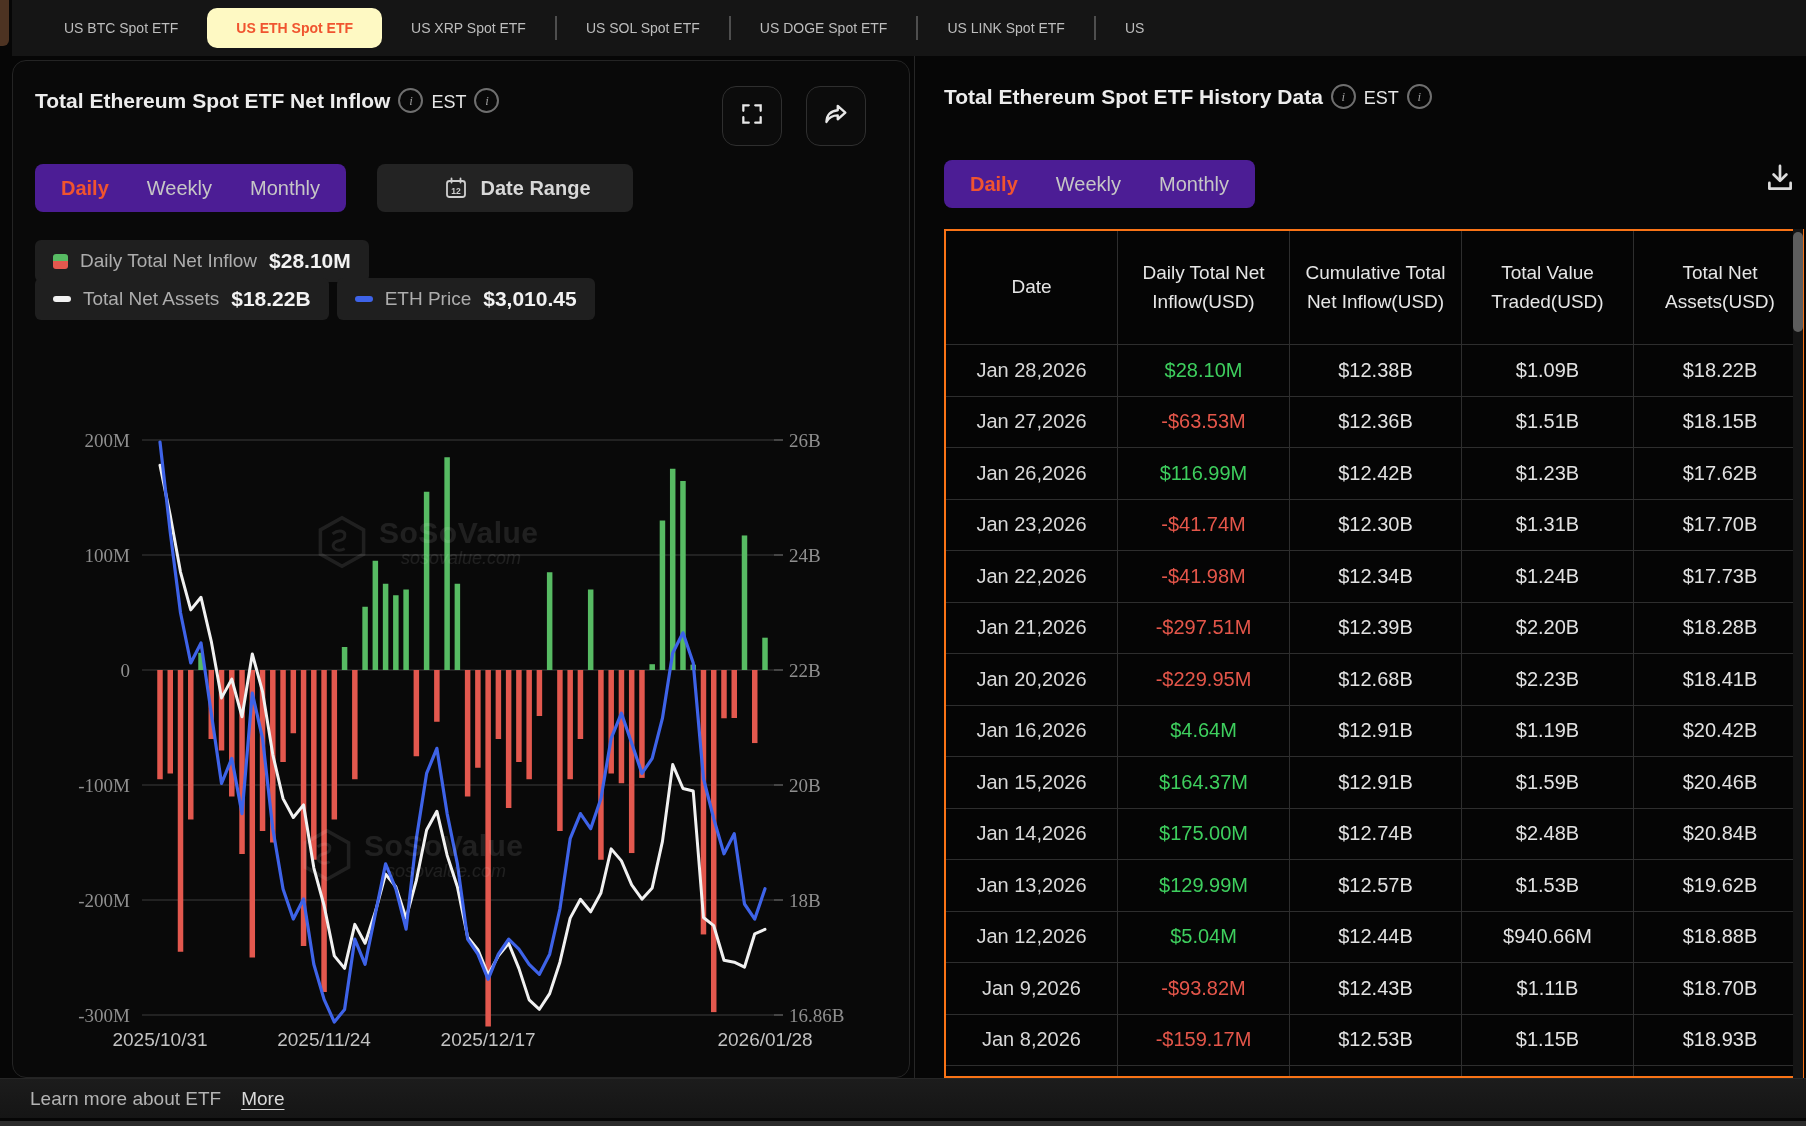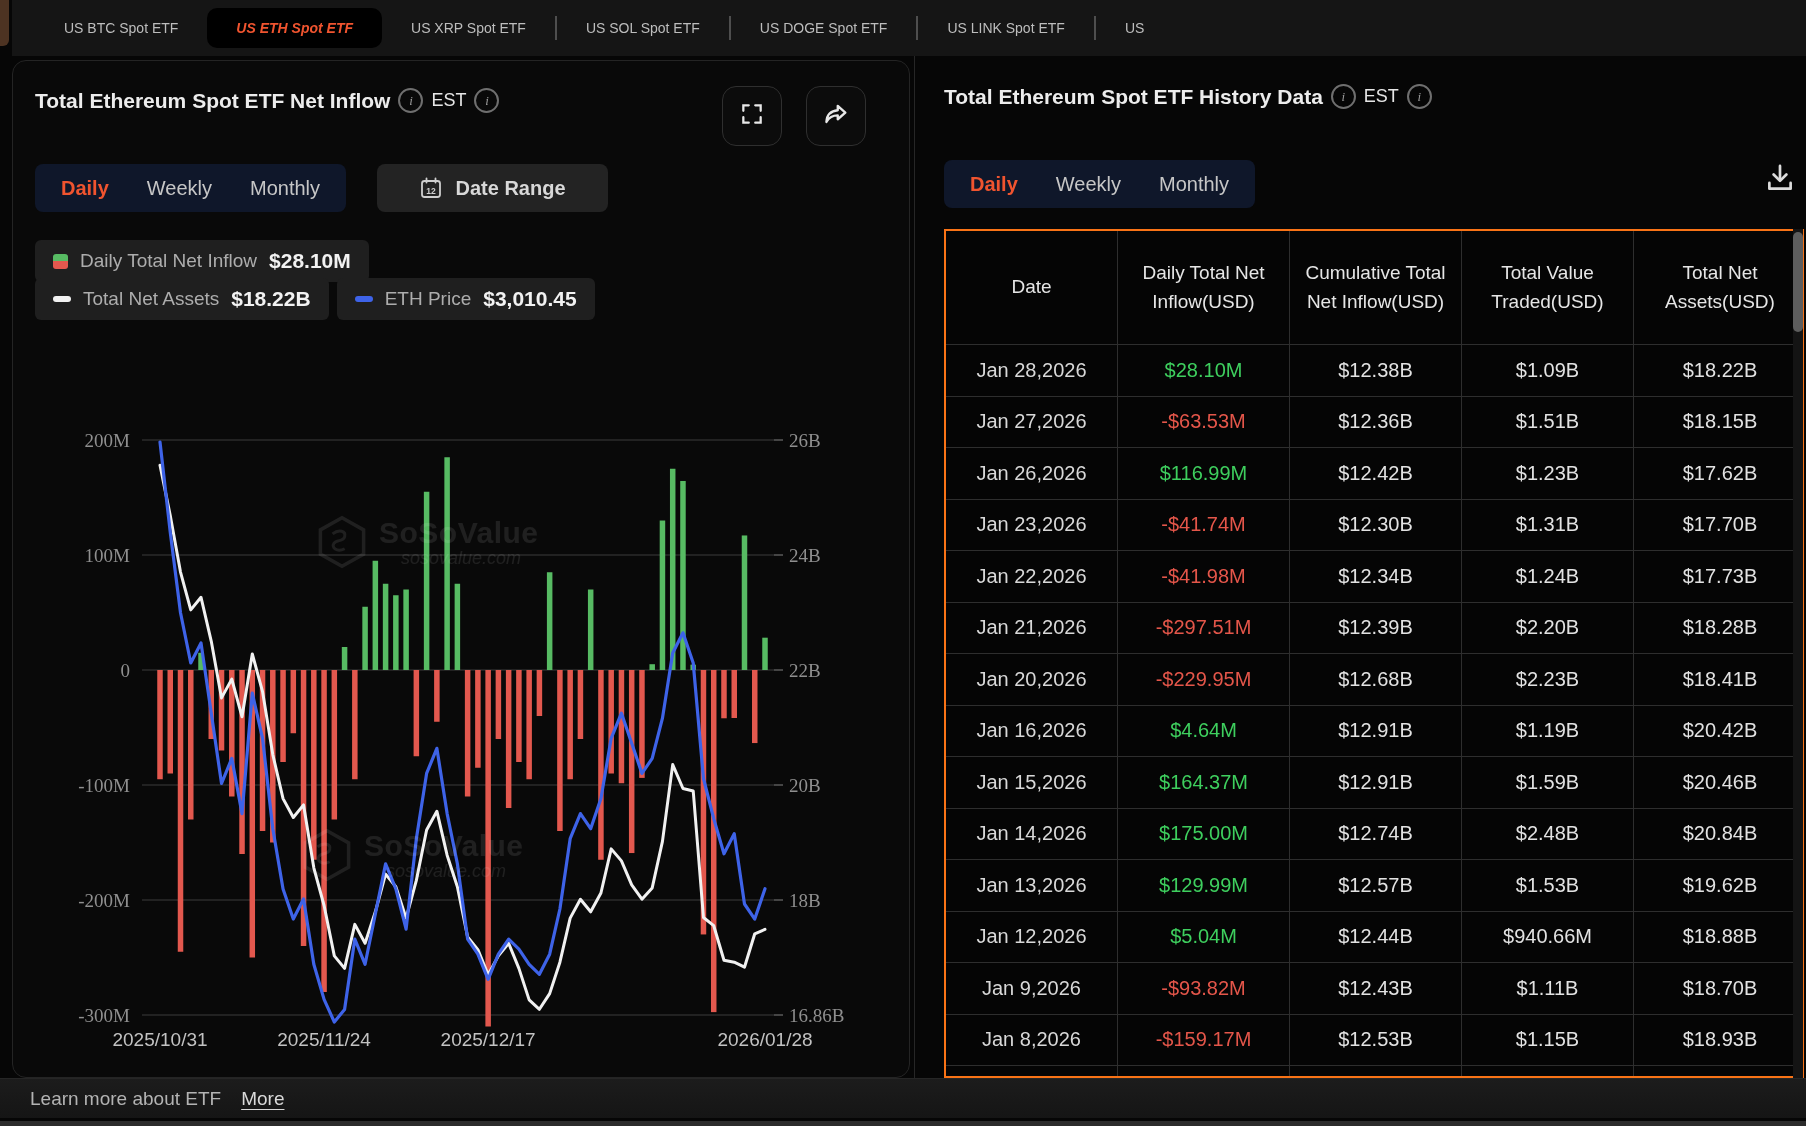"US ETH Spot ETF" .tab.active { background: #000000 -> #fef9c3; font-style: italic -> none }
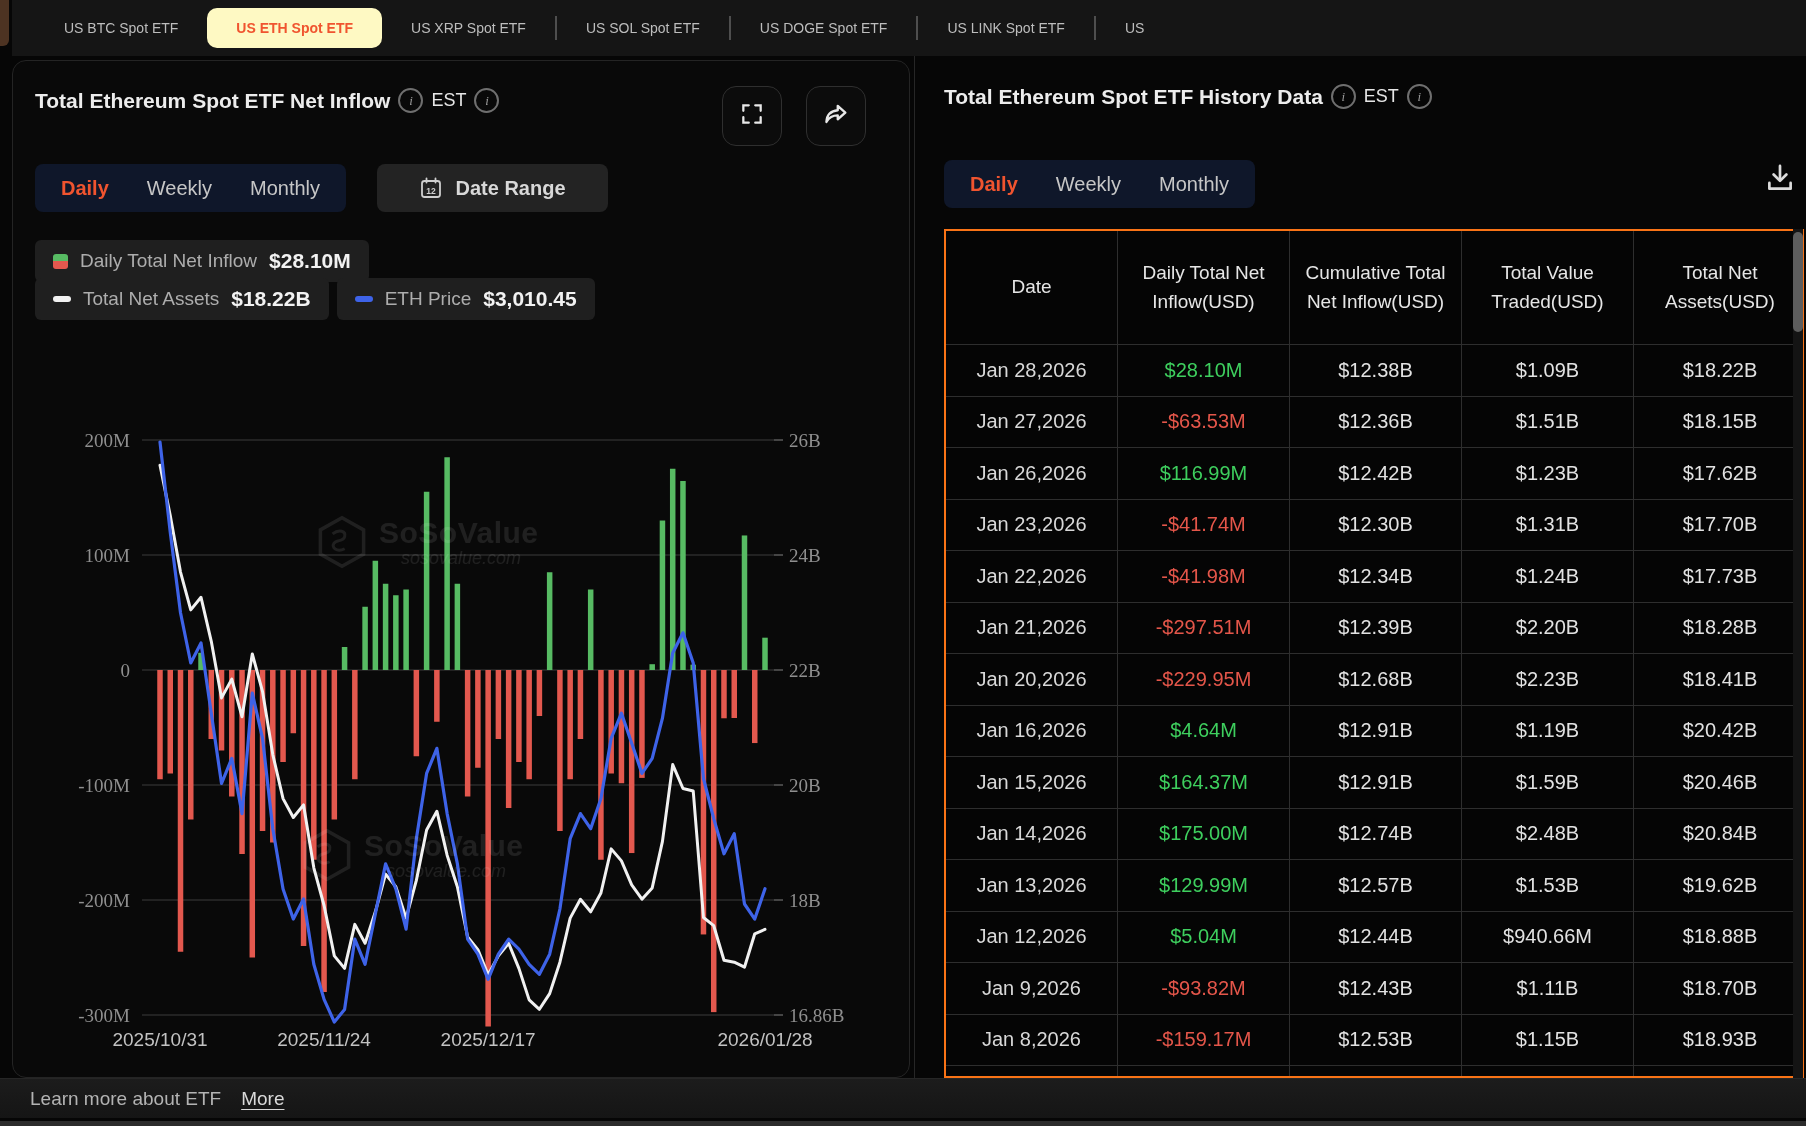"Total Ethereum Spot ETF Net" .title-row { align-items: center -> flex-end }
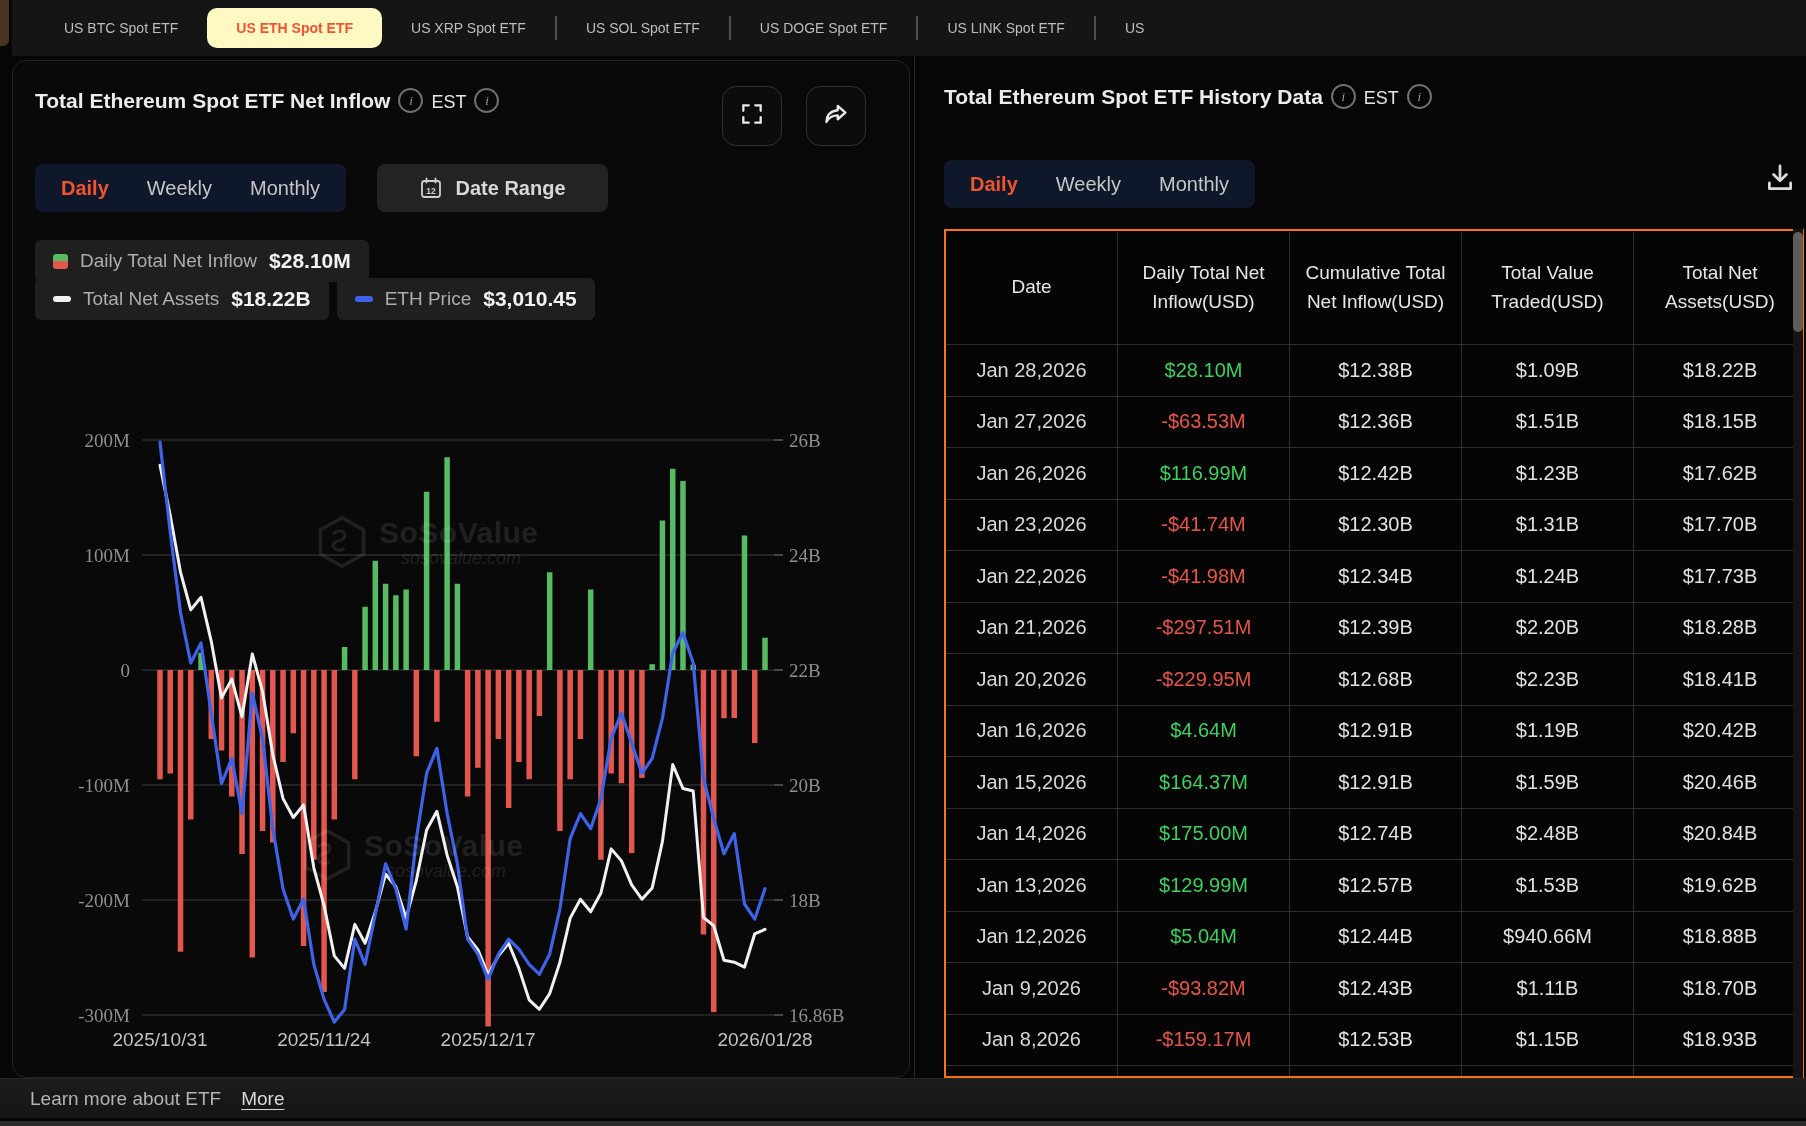"Daily" .segmented { background: #0f172a -> #4c1d95 }
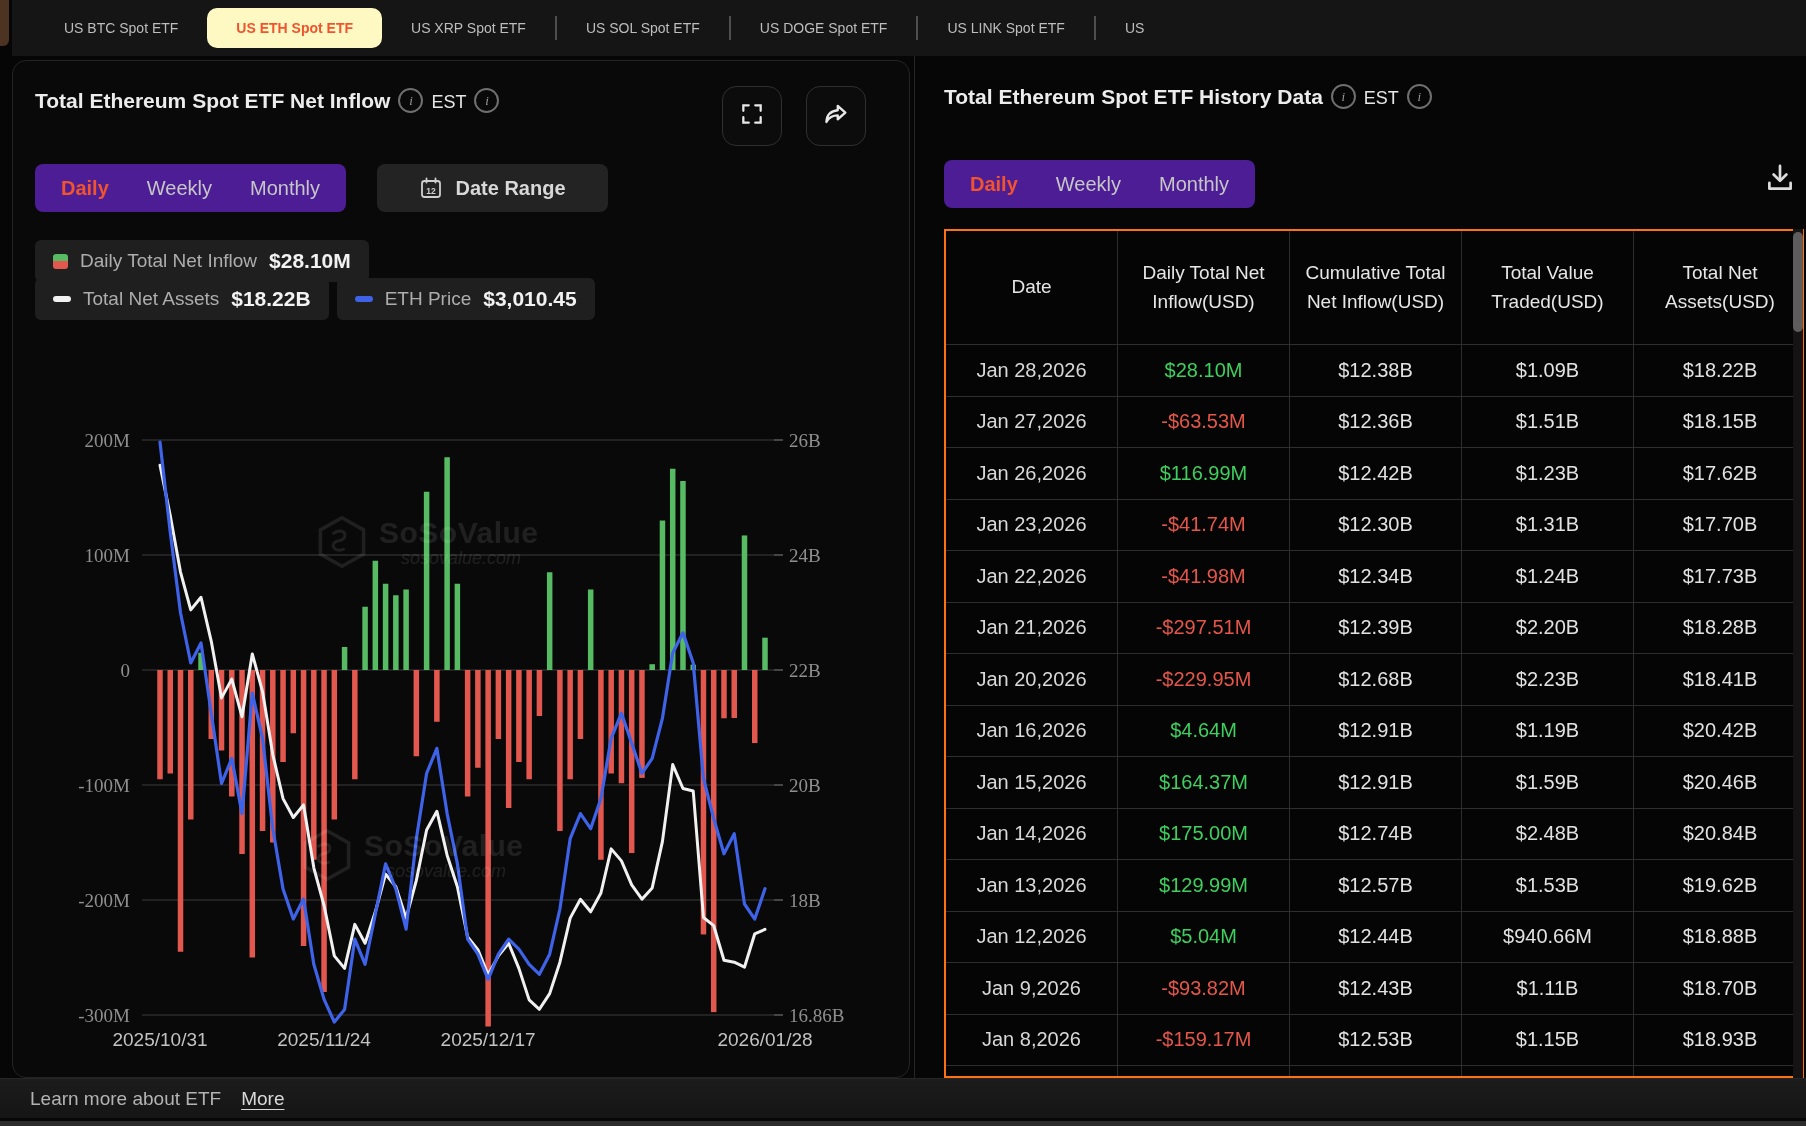"12" #date-range-btn { padding-left: none -> 25px }
